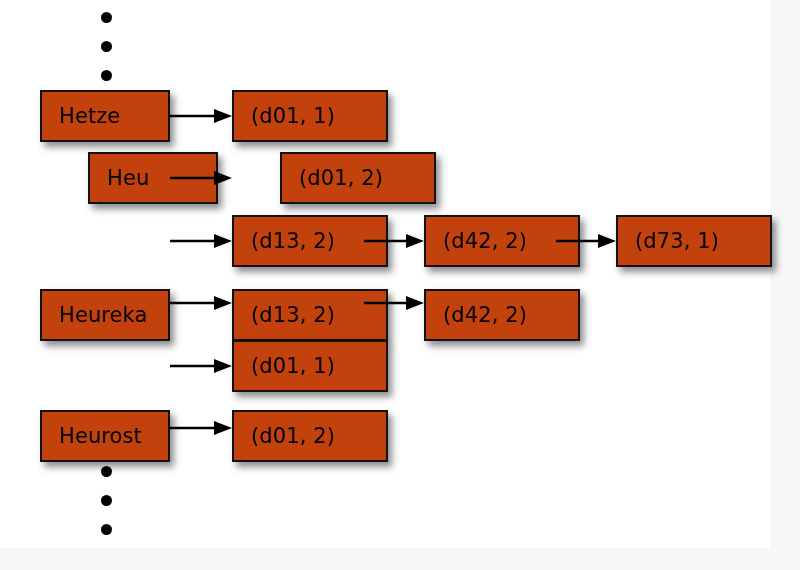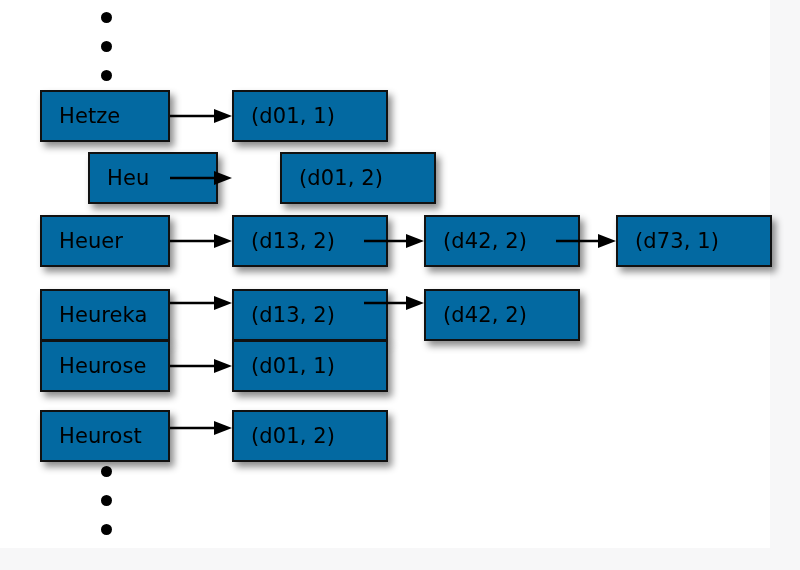"Hetze" .node { background: #0369a1 -> #c2410c }
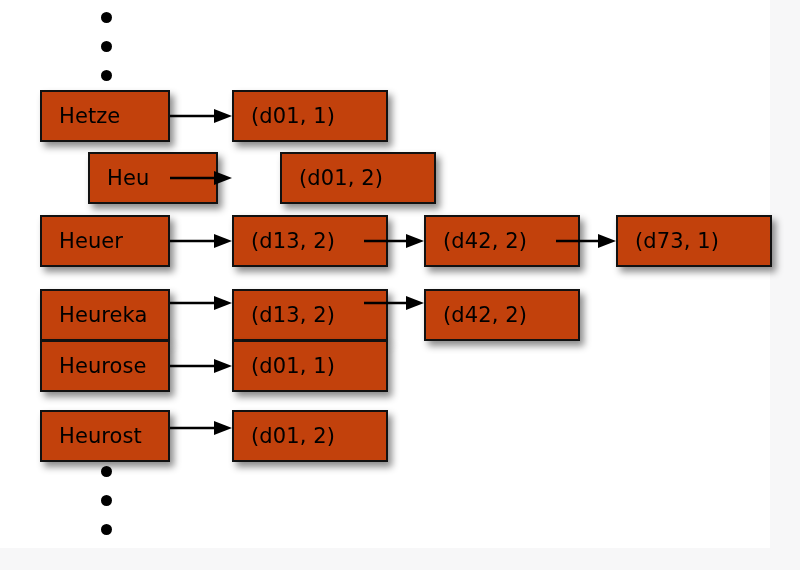"Heuer" div.node { html: <div>Heuer</div> -> none }
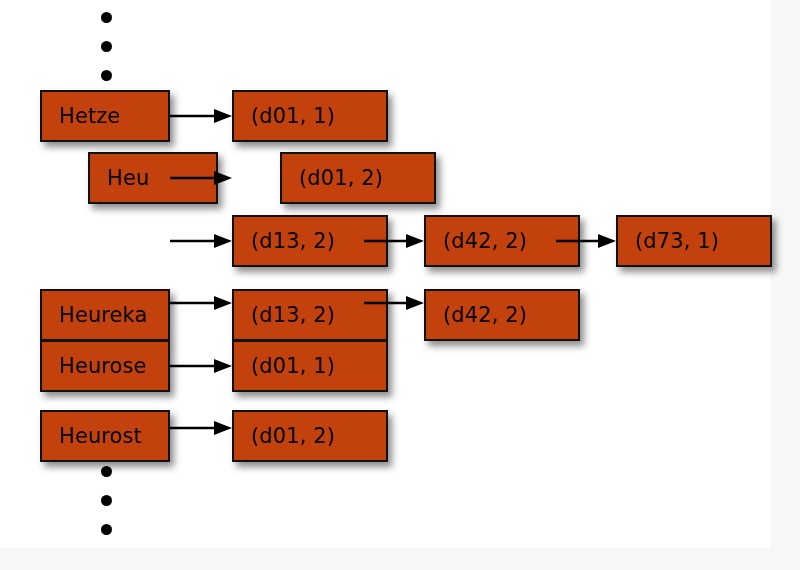"Heurose" div.node { html: <div>Heurose</div> -> none }
